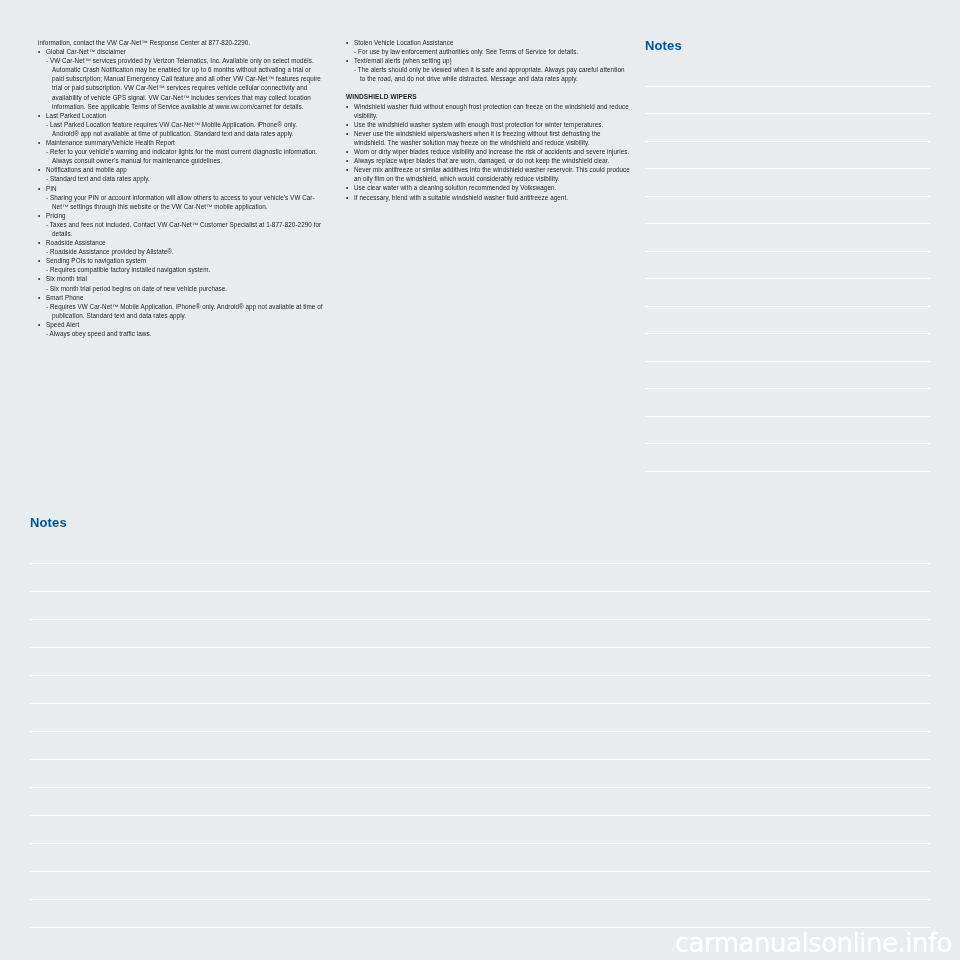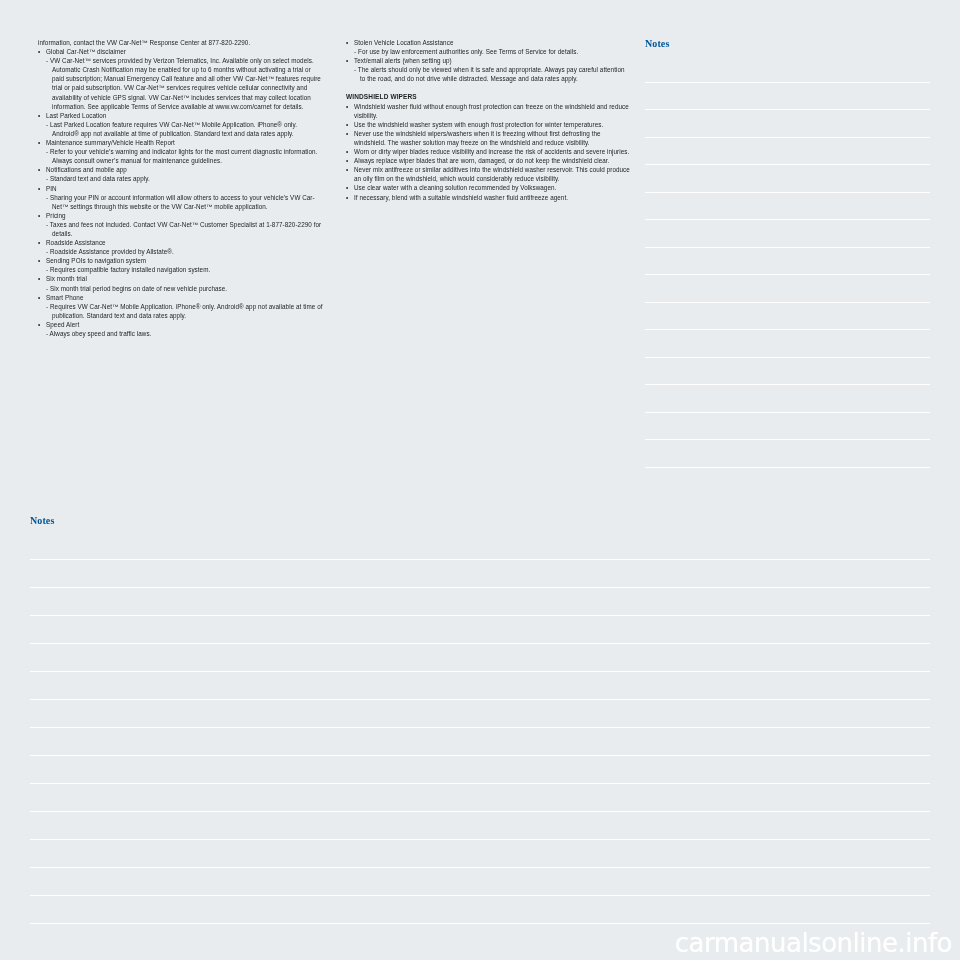"Notes" .notes-title { font-family: Liberation Serif, serif -> none; font-size: 10px -> 13px }
